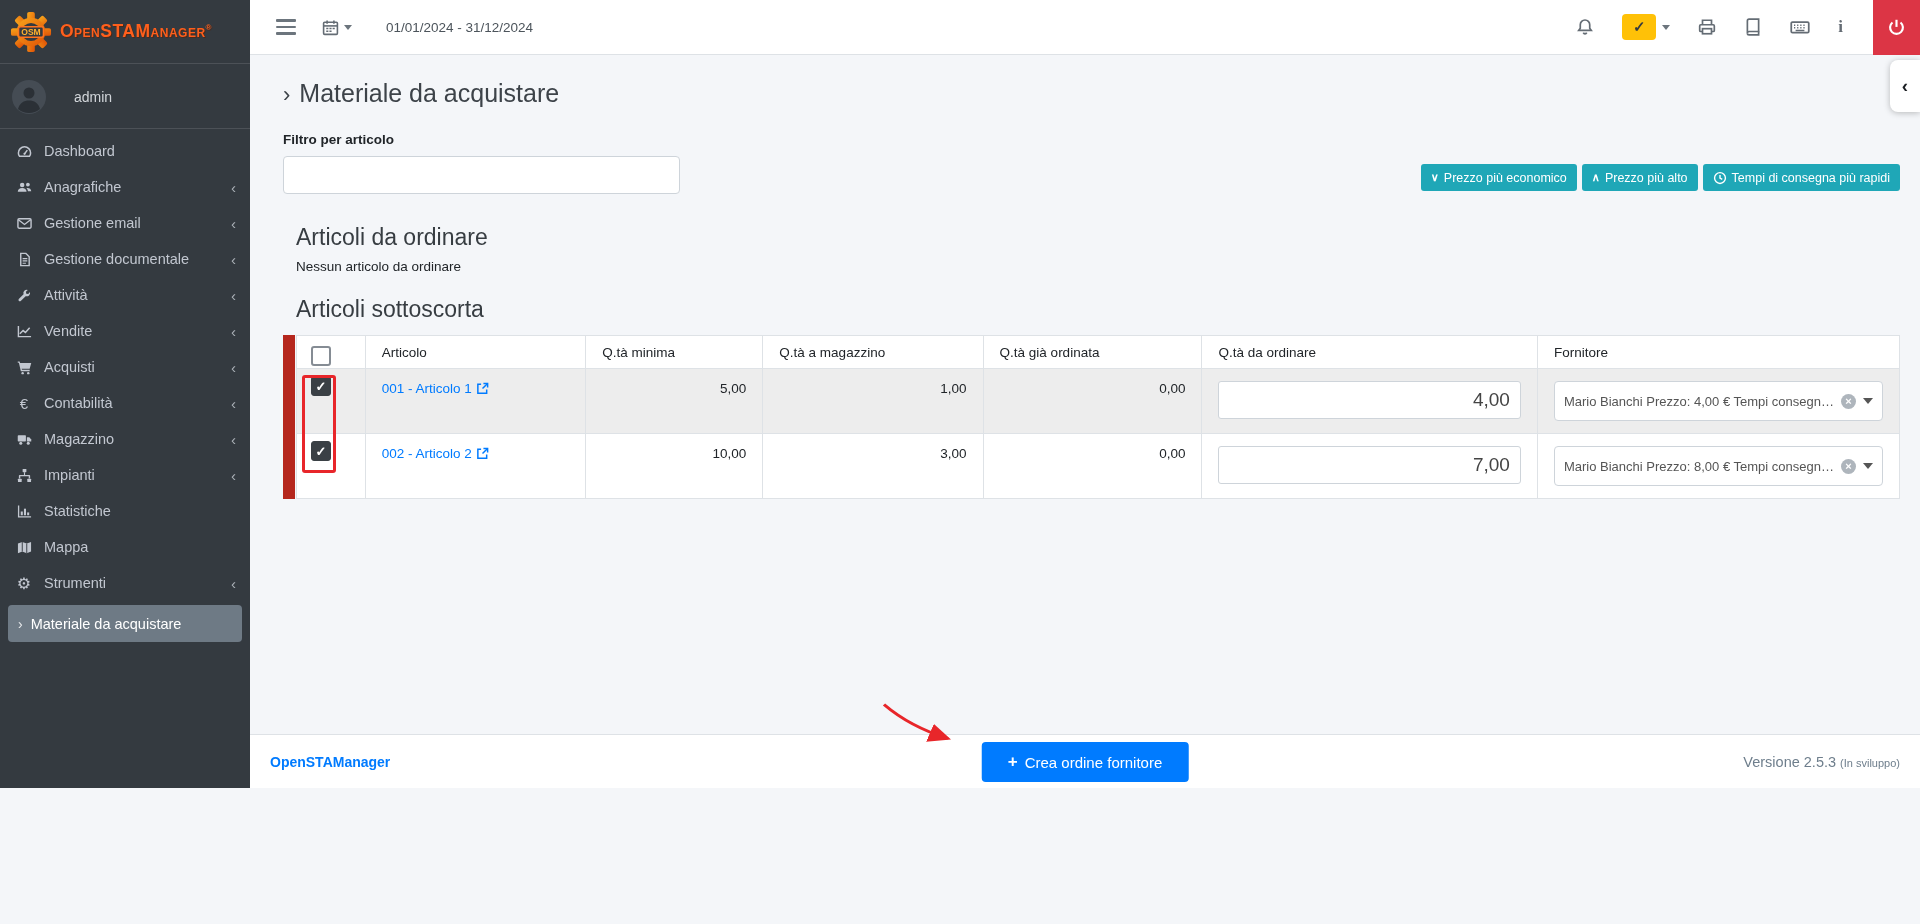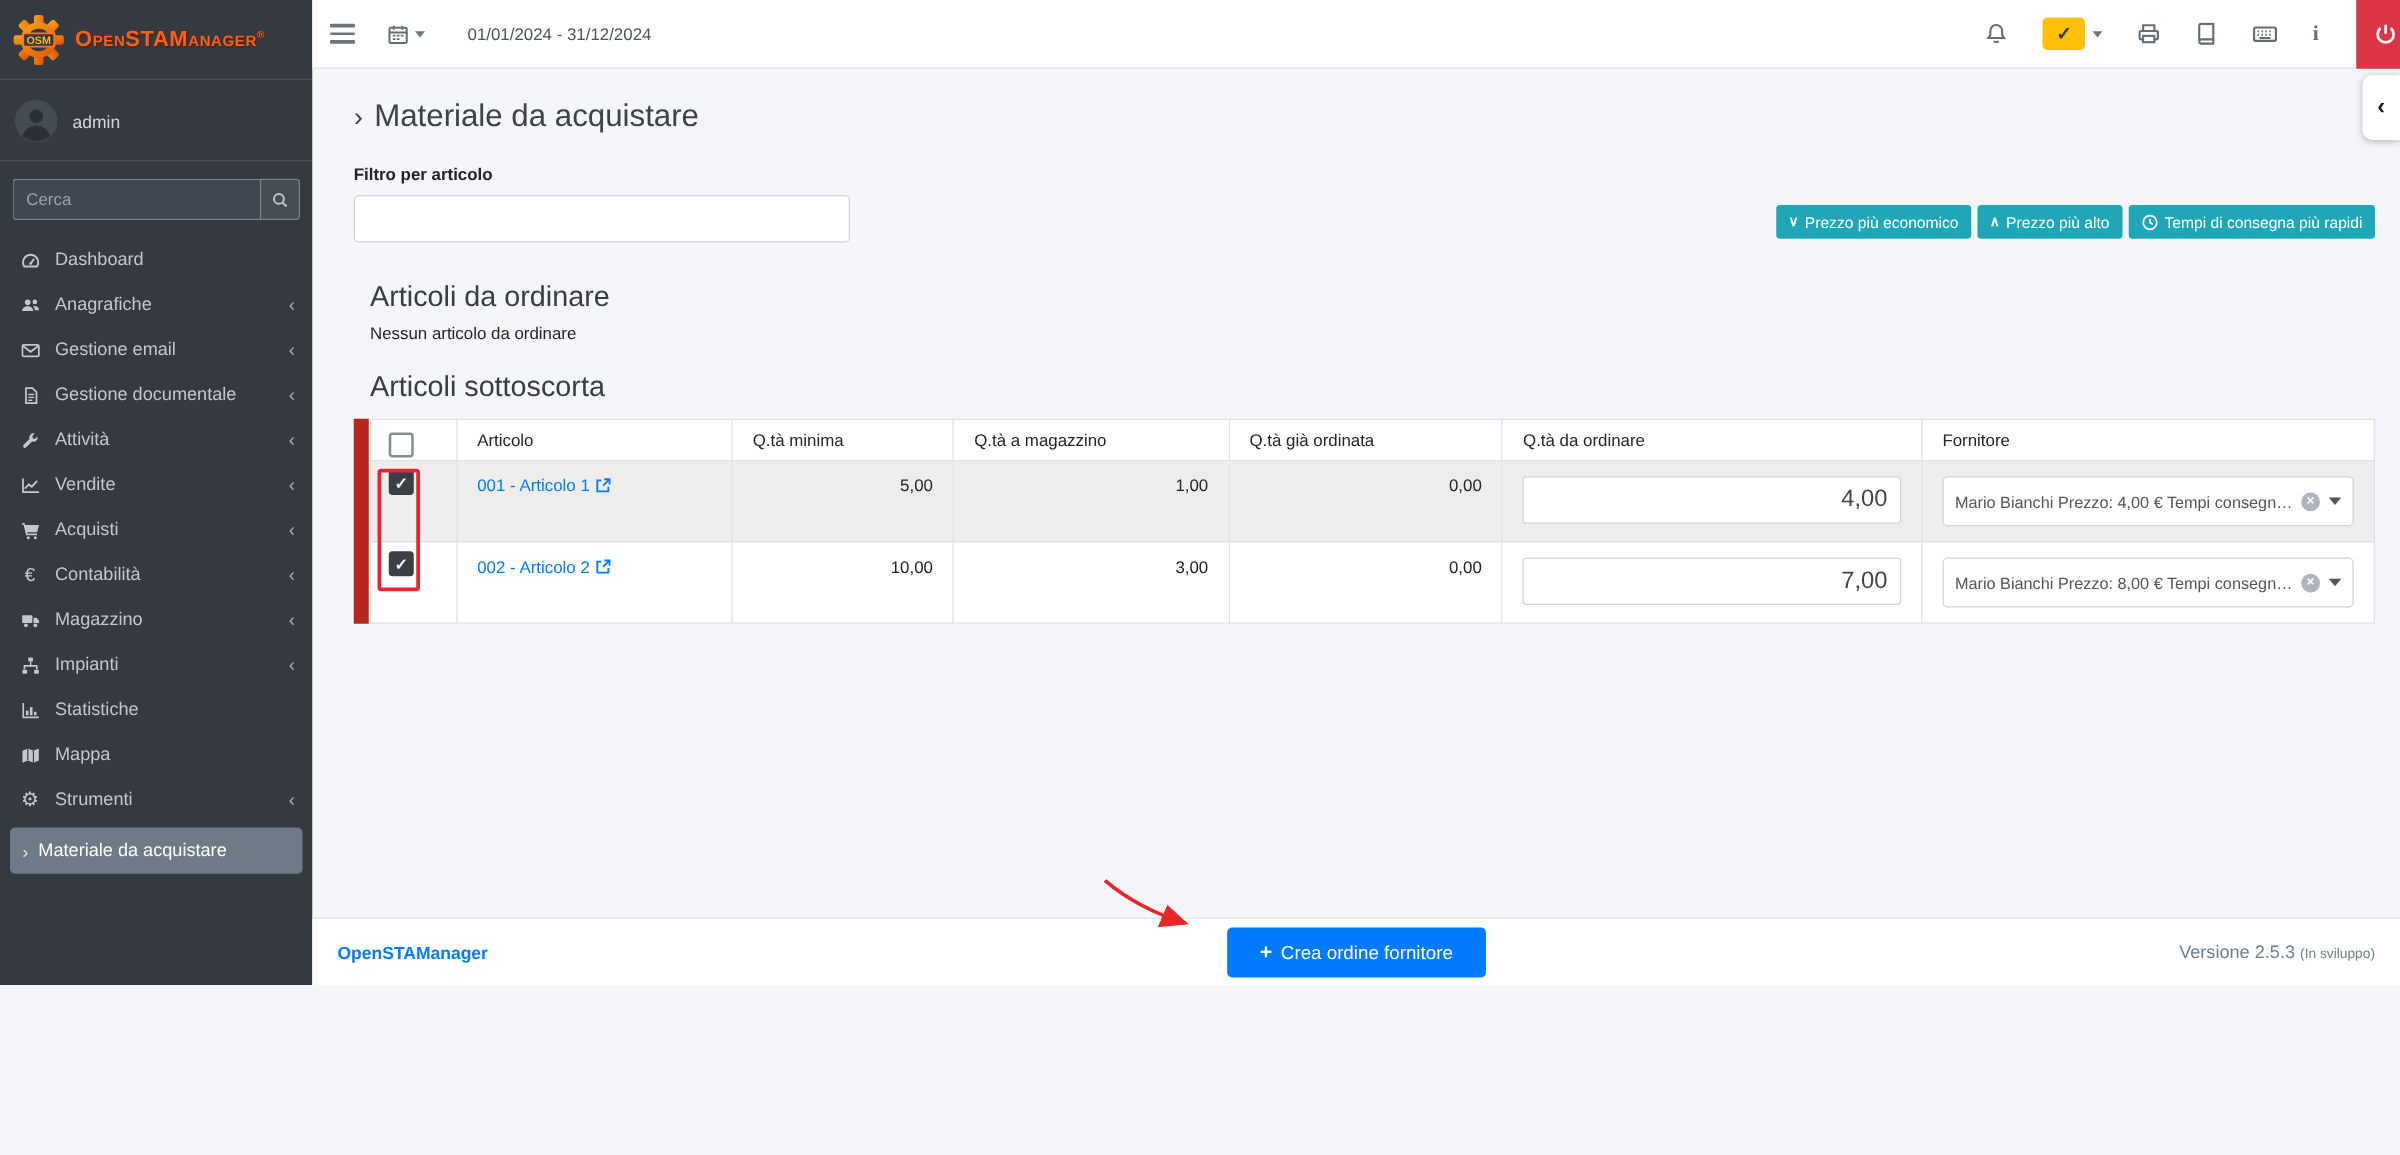"01/01/2024 - 31/12/2024" .topbar { padding: 0 4px -> 0 16px }
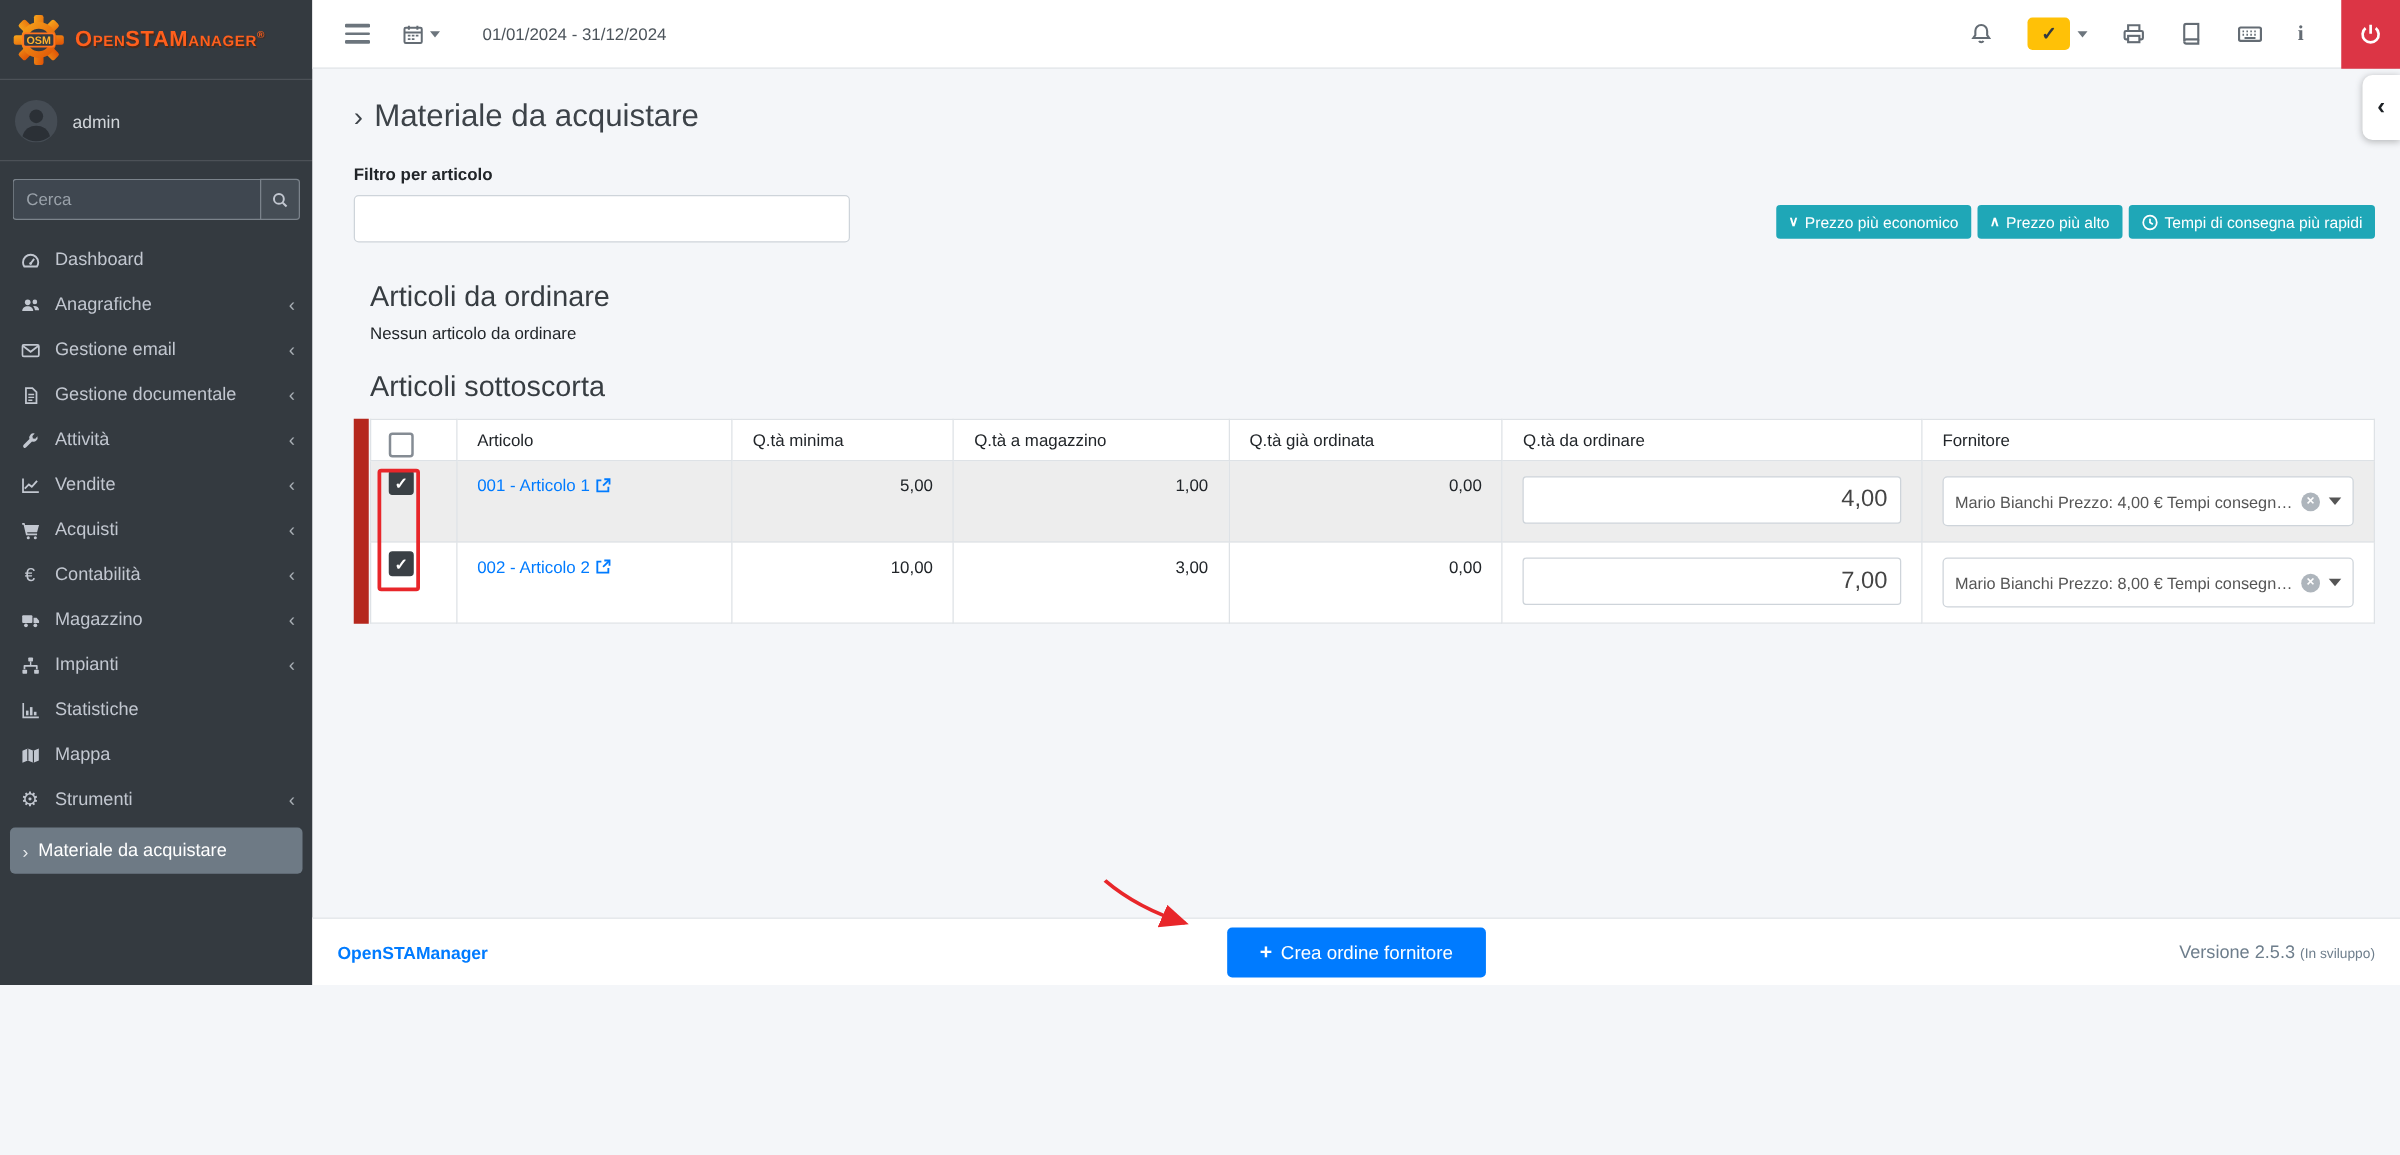"admin" .user-panel { gap: 12px -> 28px }
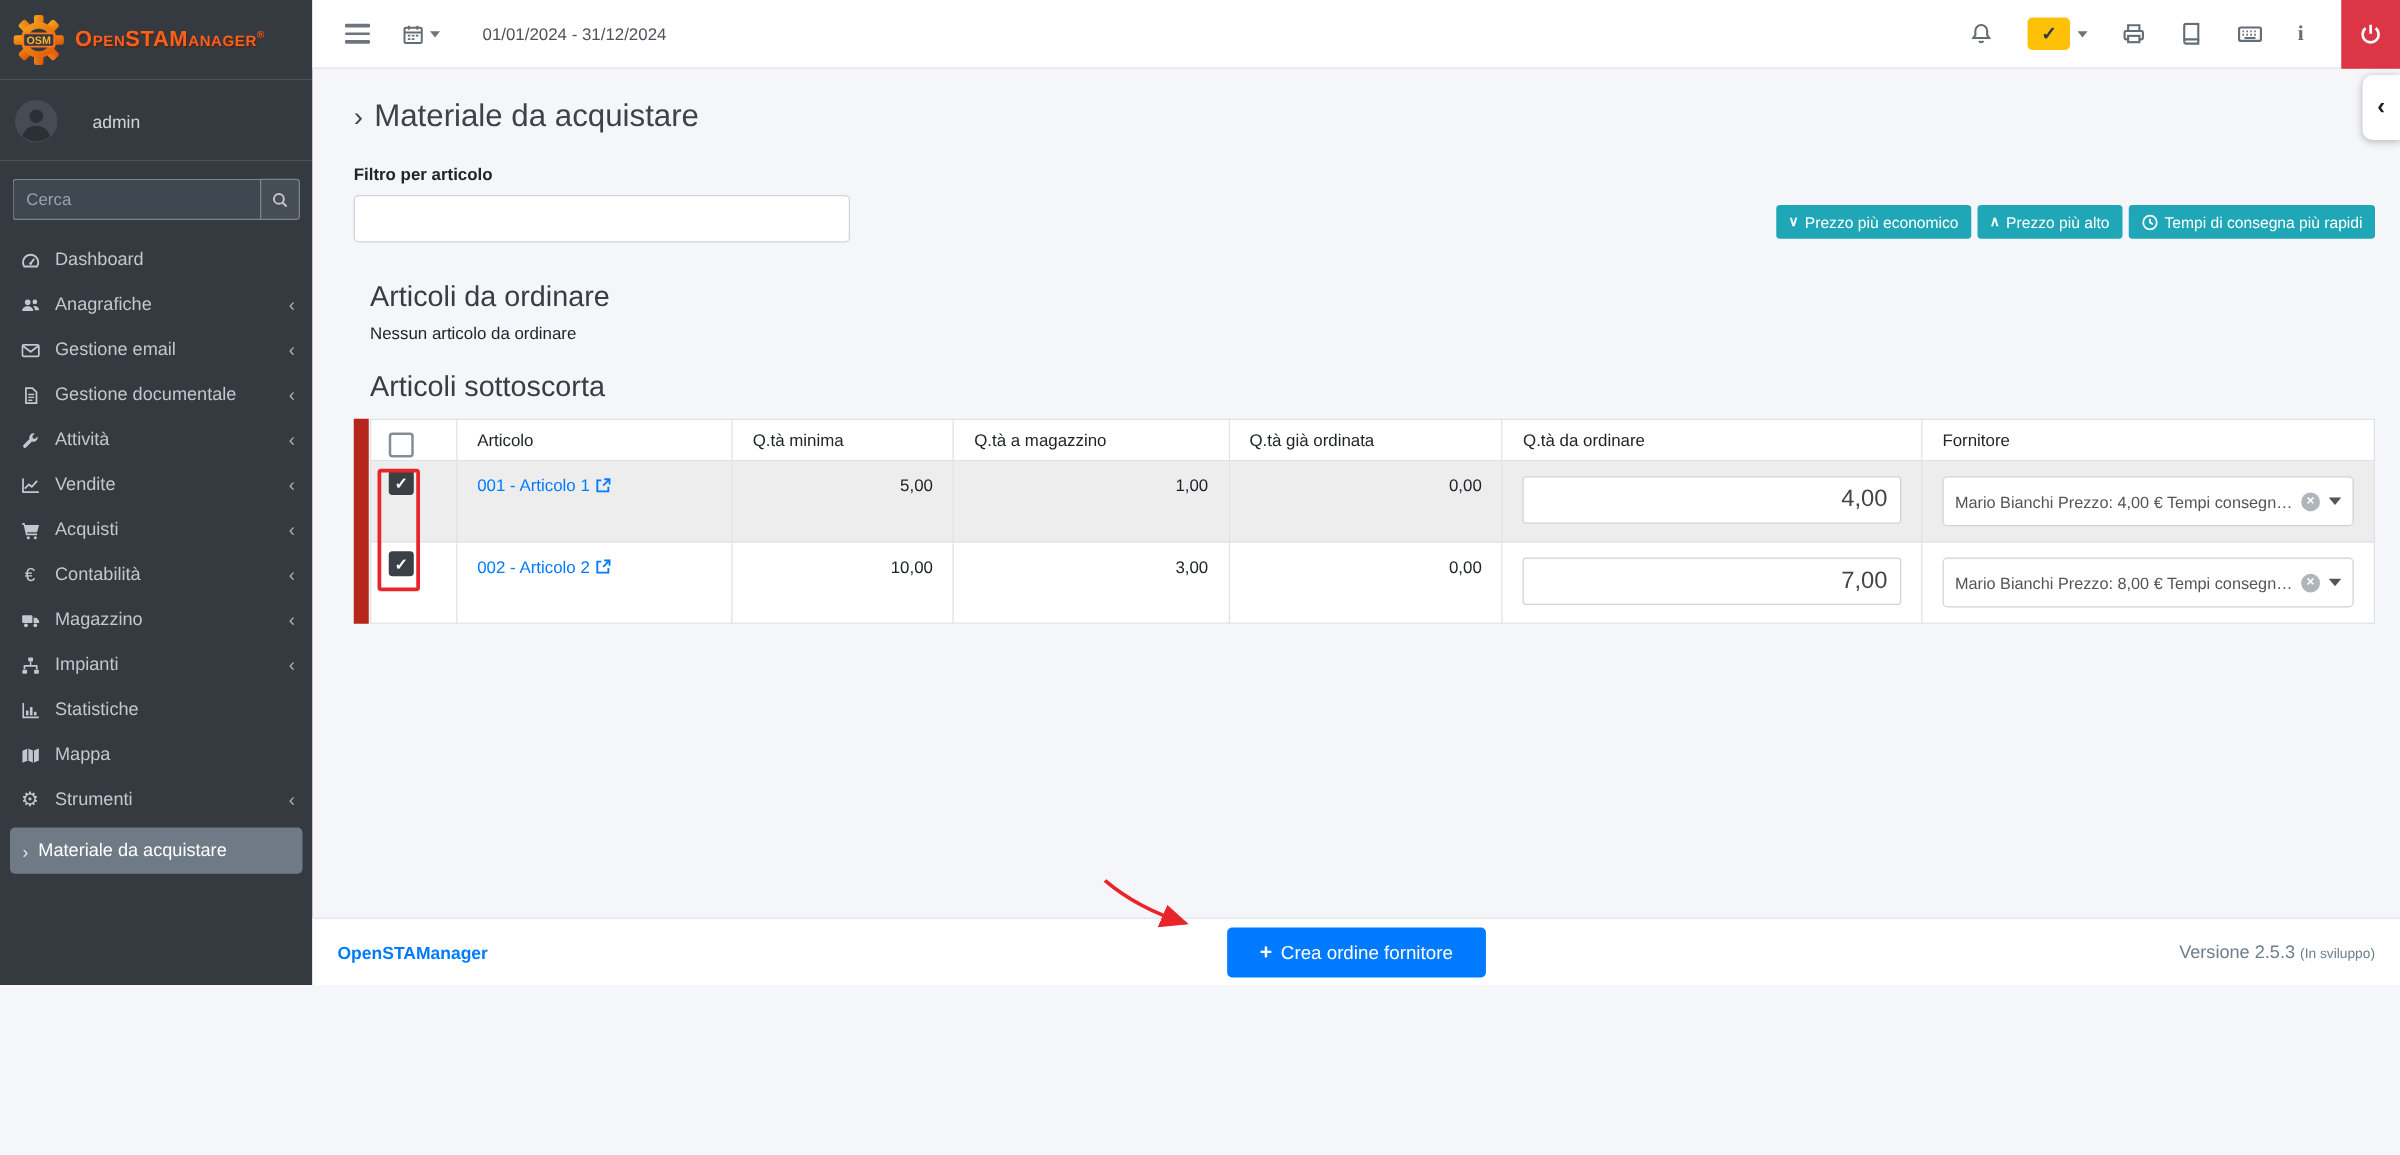"Cerca" div.search-row { html: <div> <input> <div> <svg> <circle></circle> <line></line> </svg> </div> </div> -> none }
